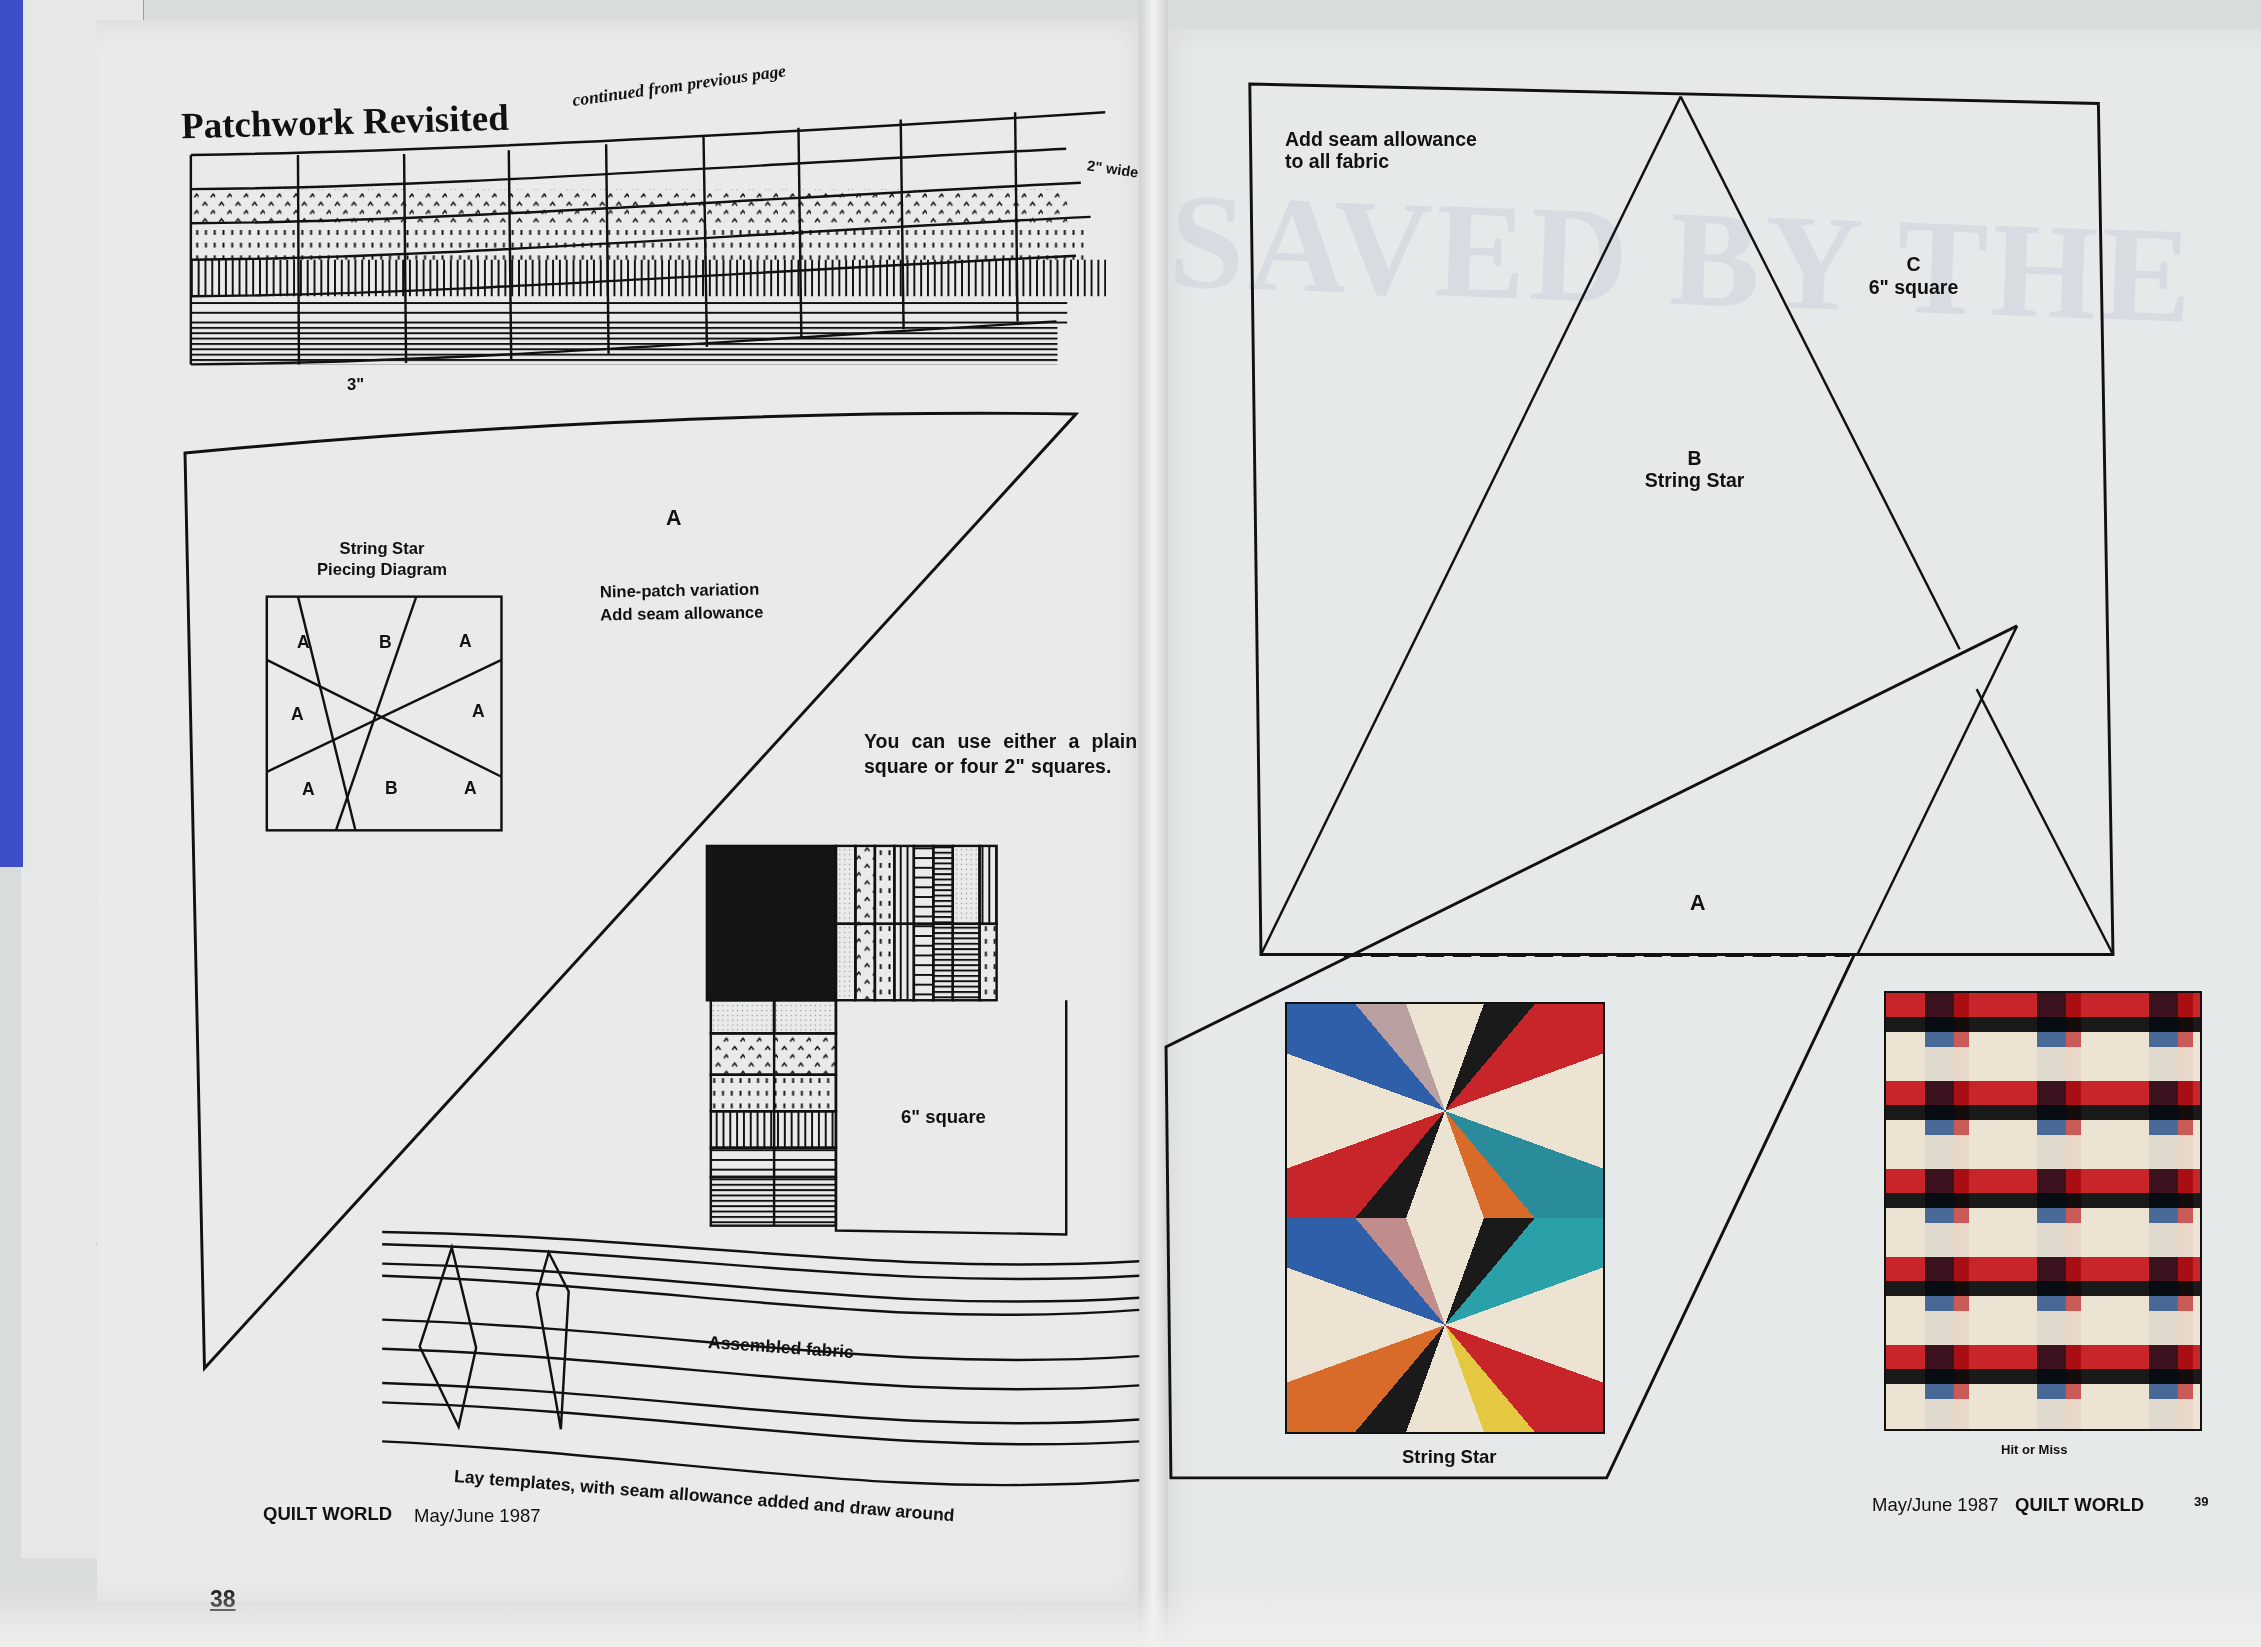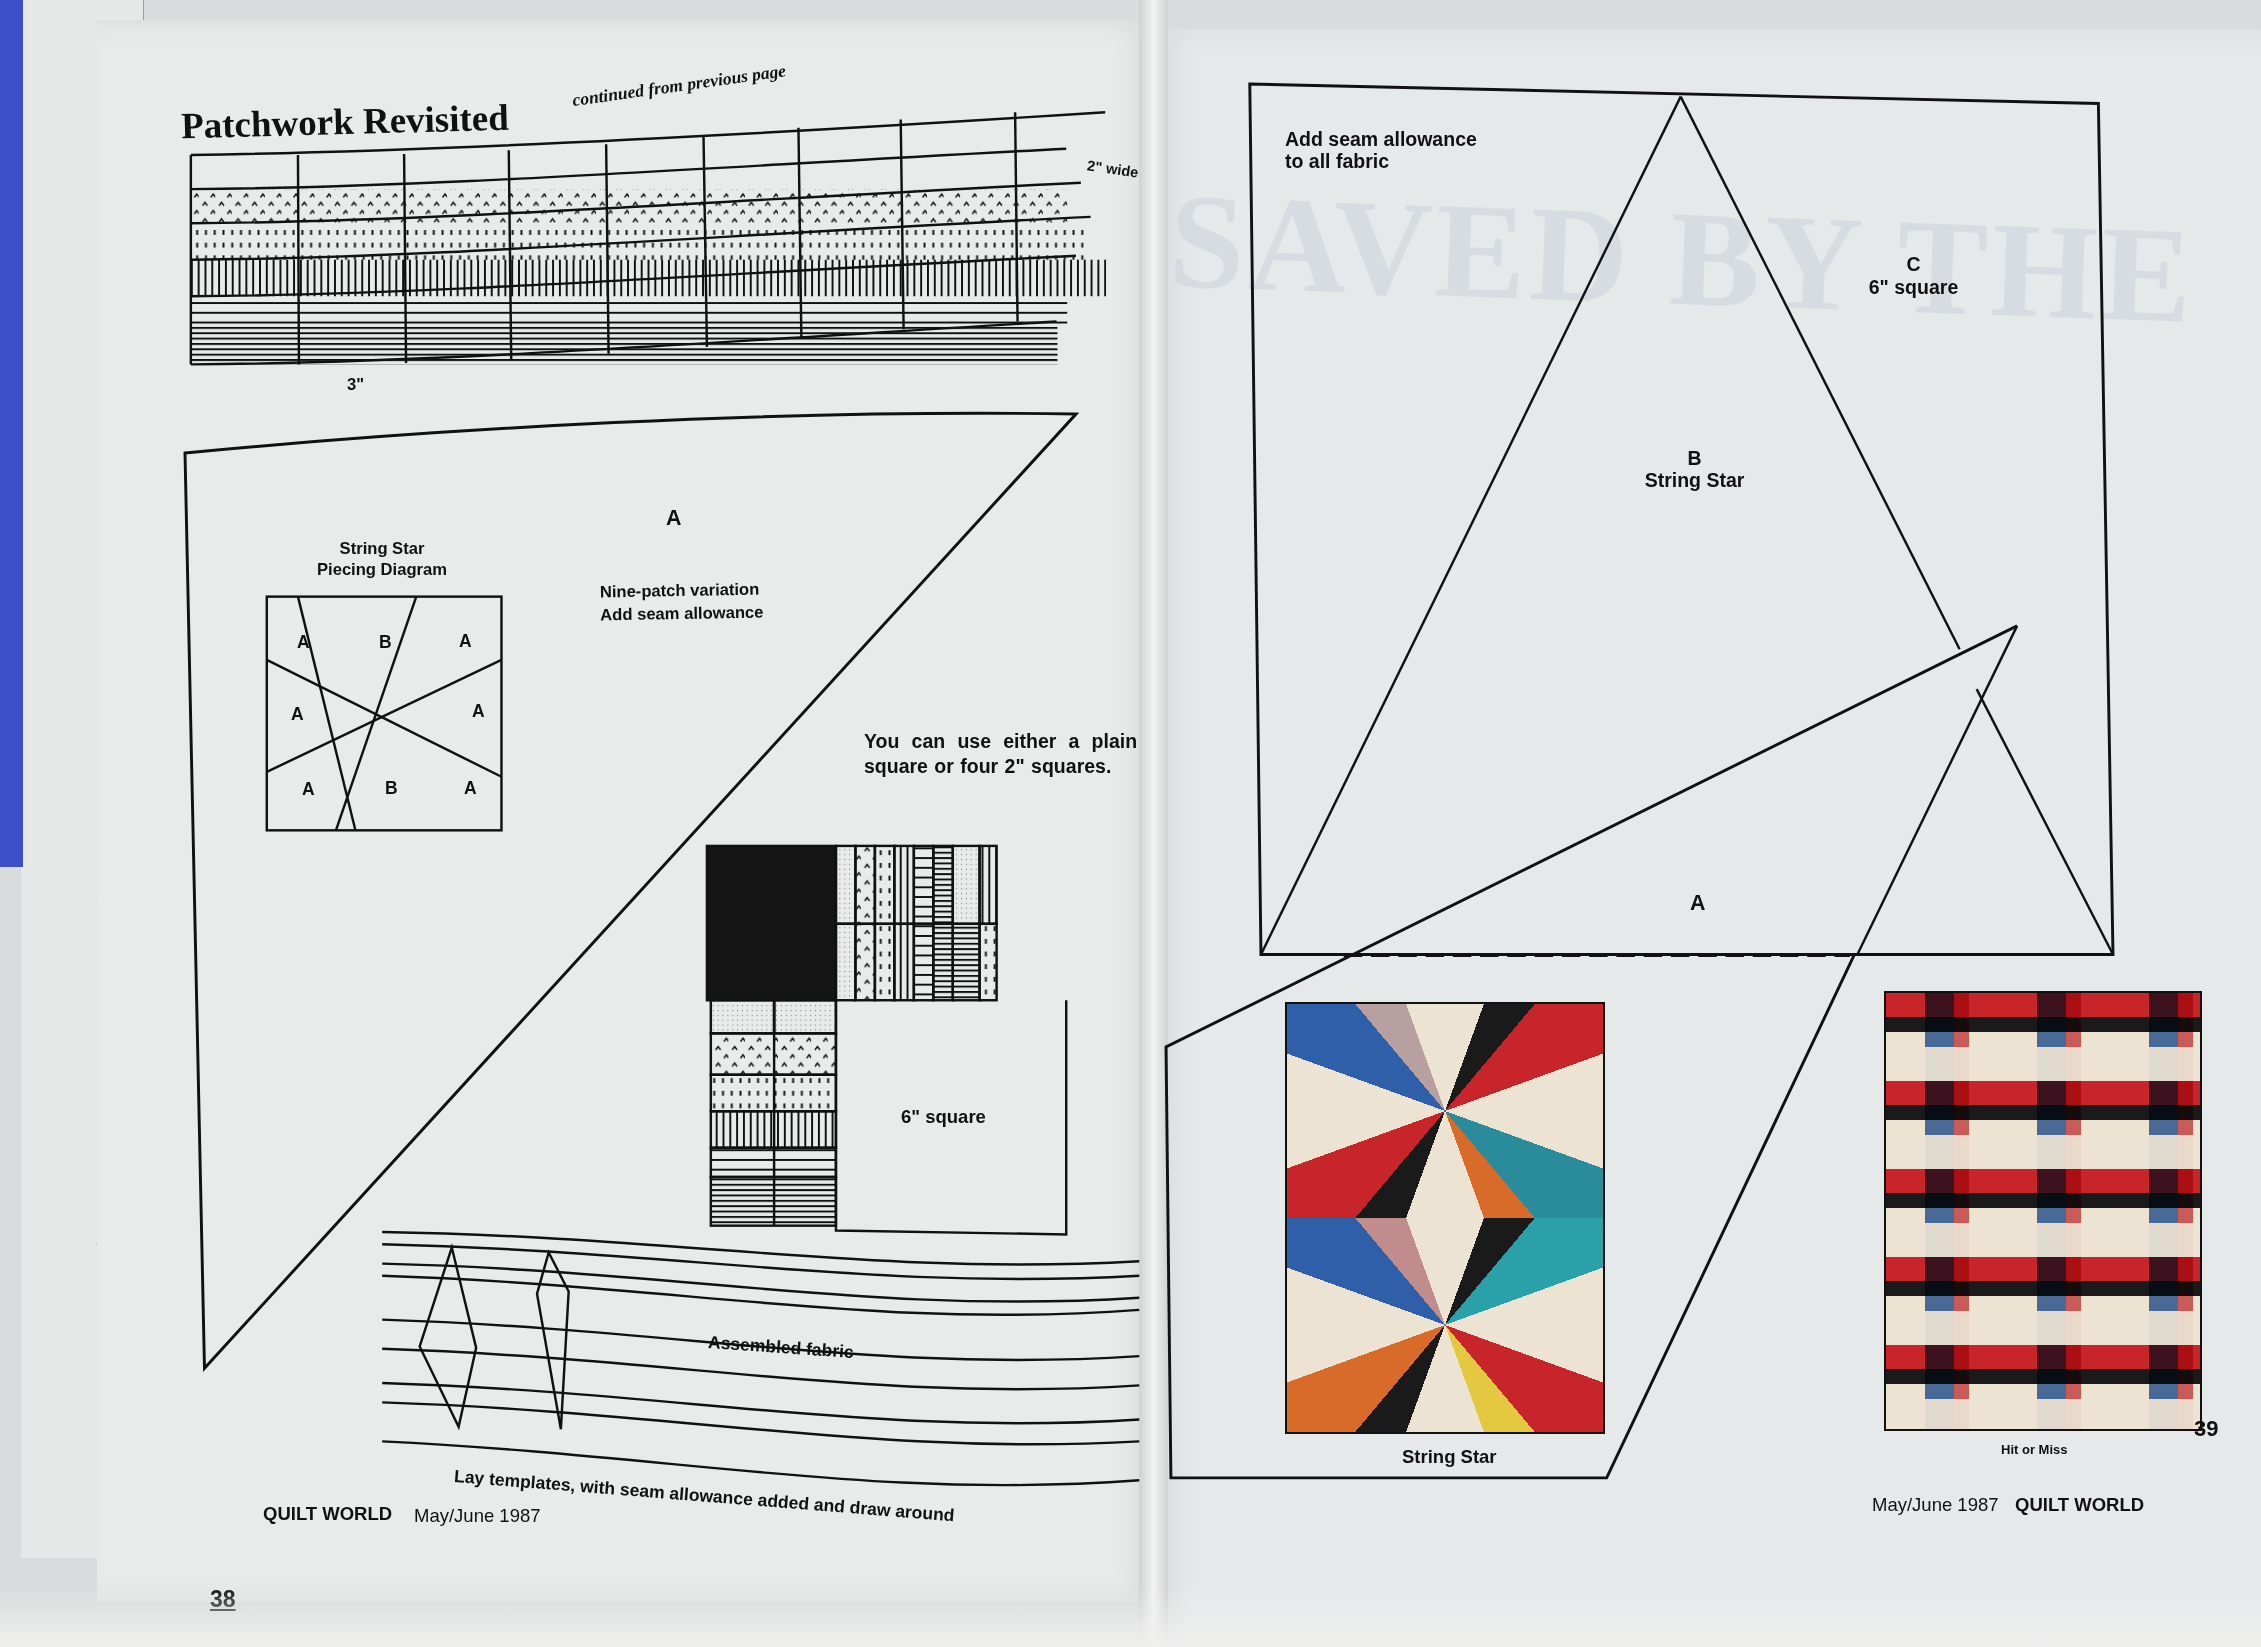"39" div.abs { font-size: 22px -> 13px; top: 1416px -> 1494px }
